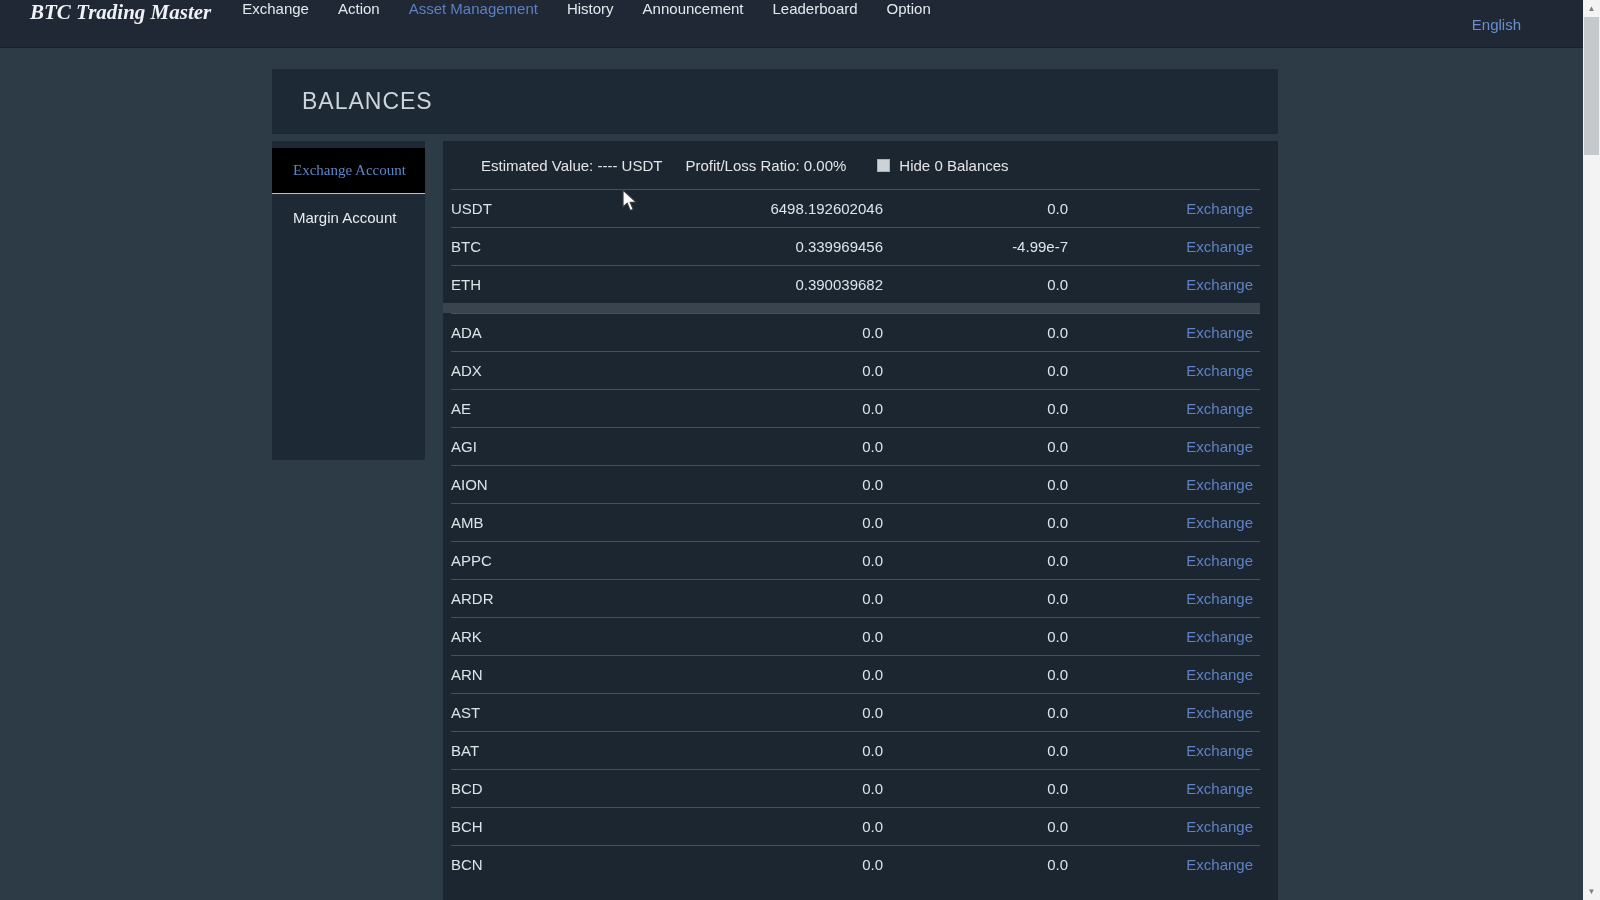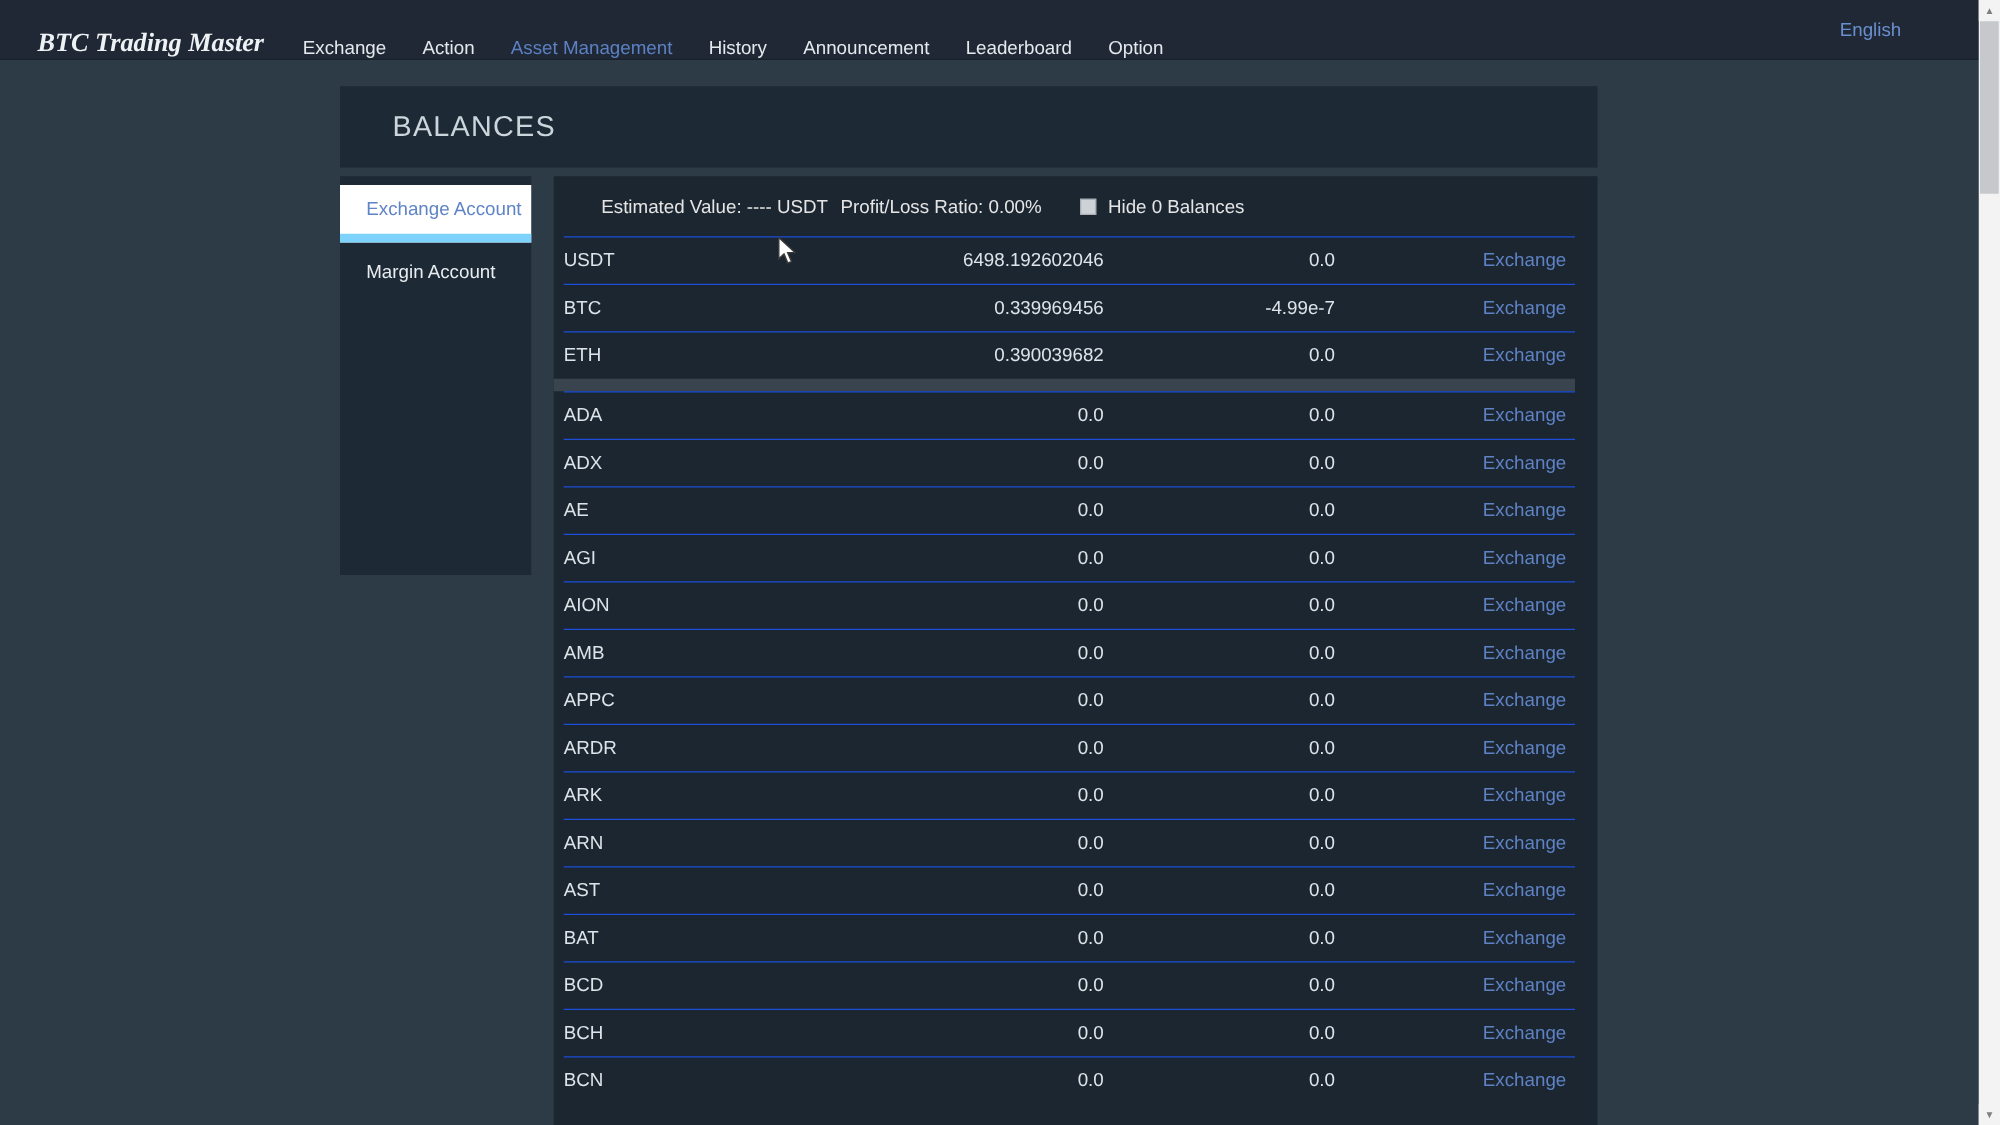"BTC Trading Master" .navbar { align-items: flex-end -> flex-start }
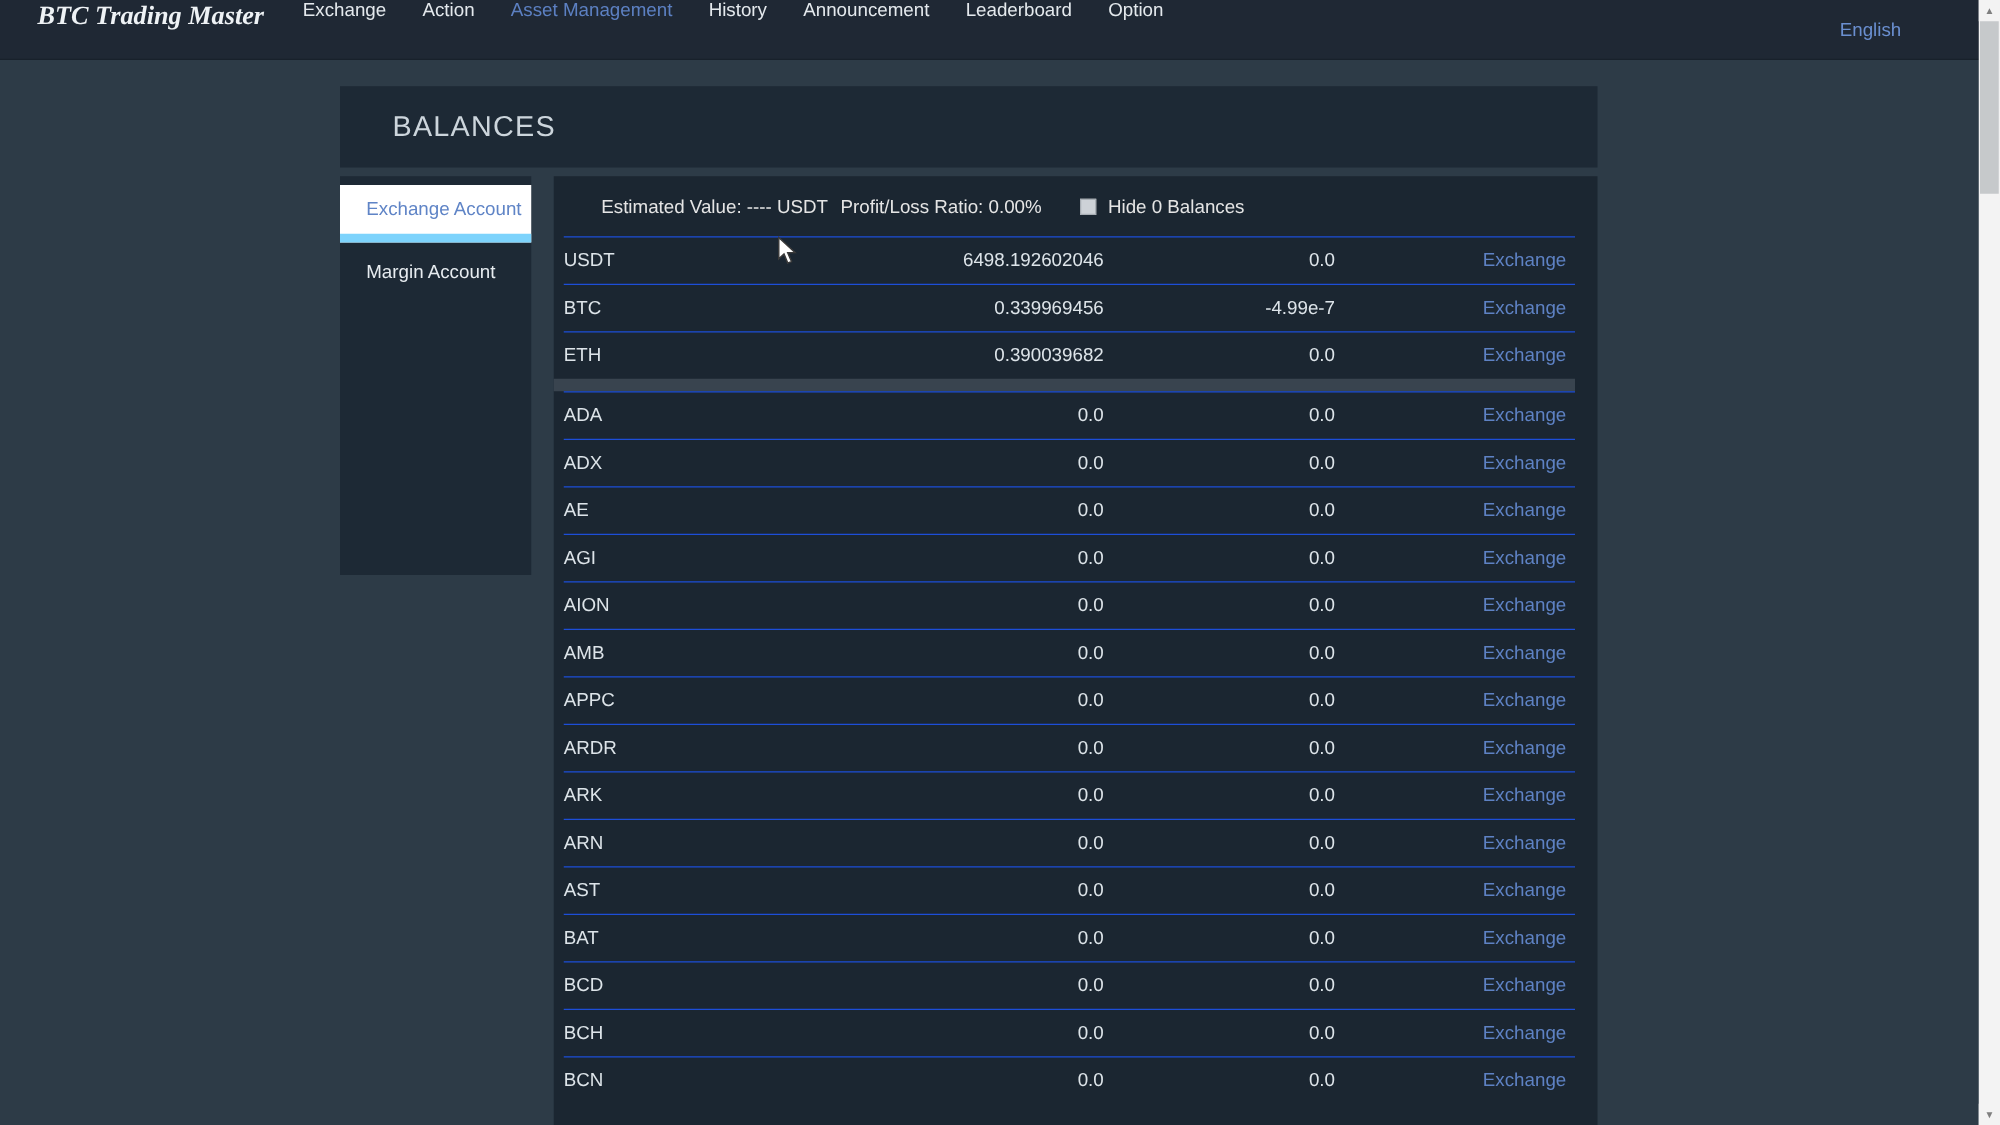"BALANCES" .title-panel h1 { margin: 12px -> 0 }
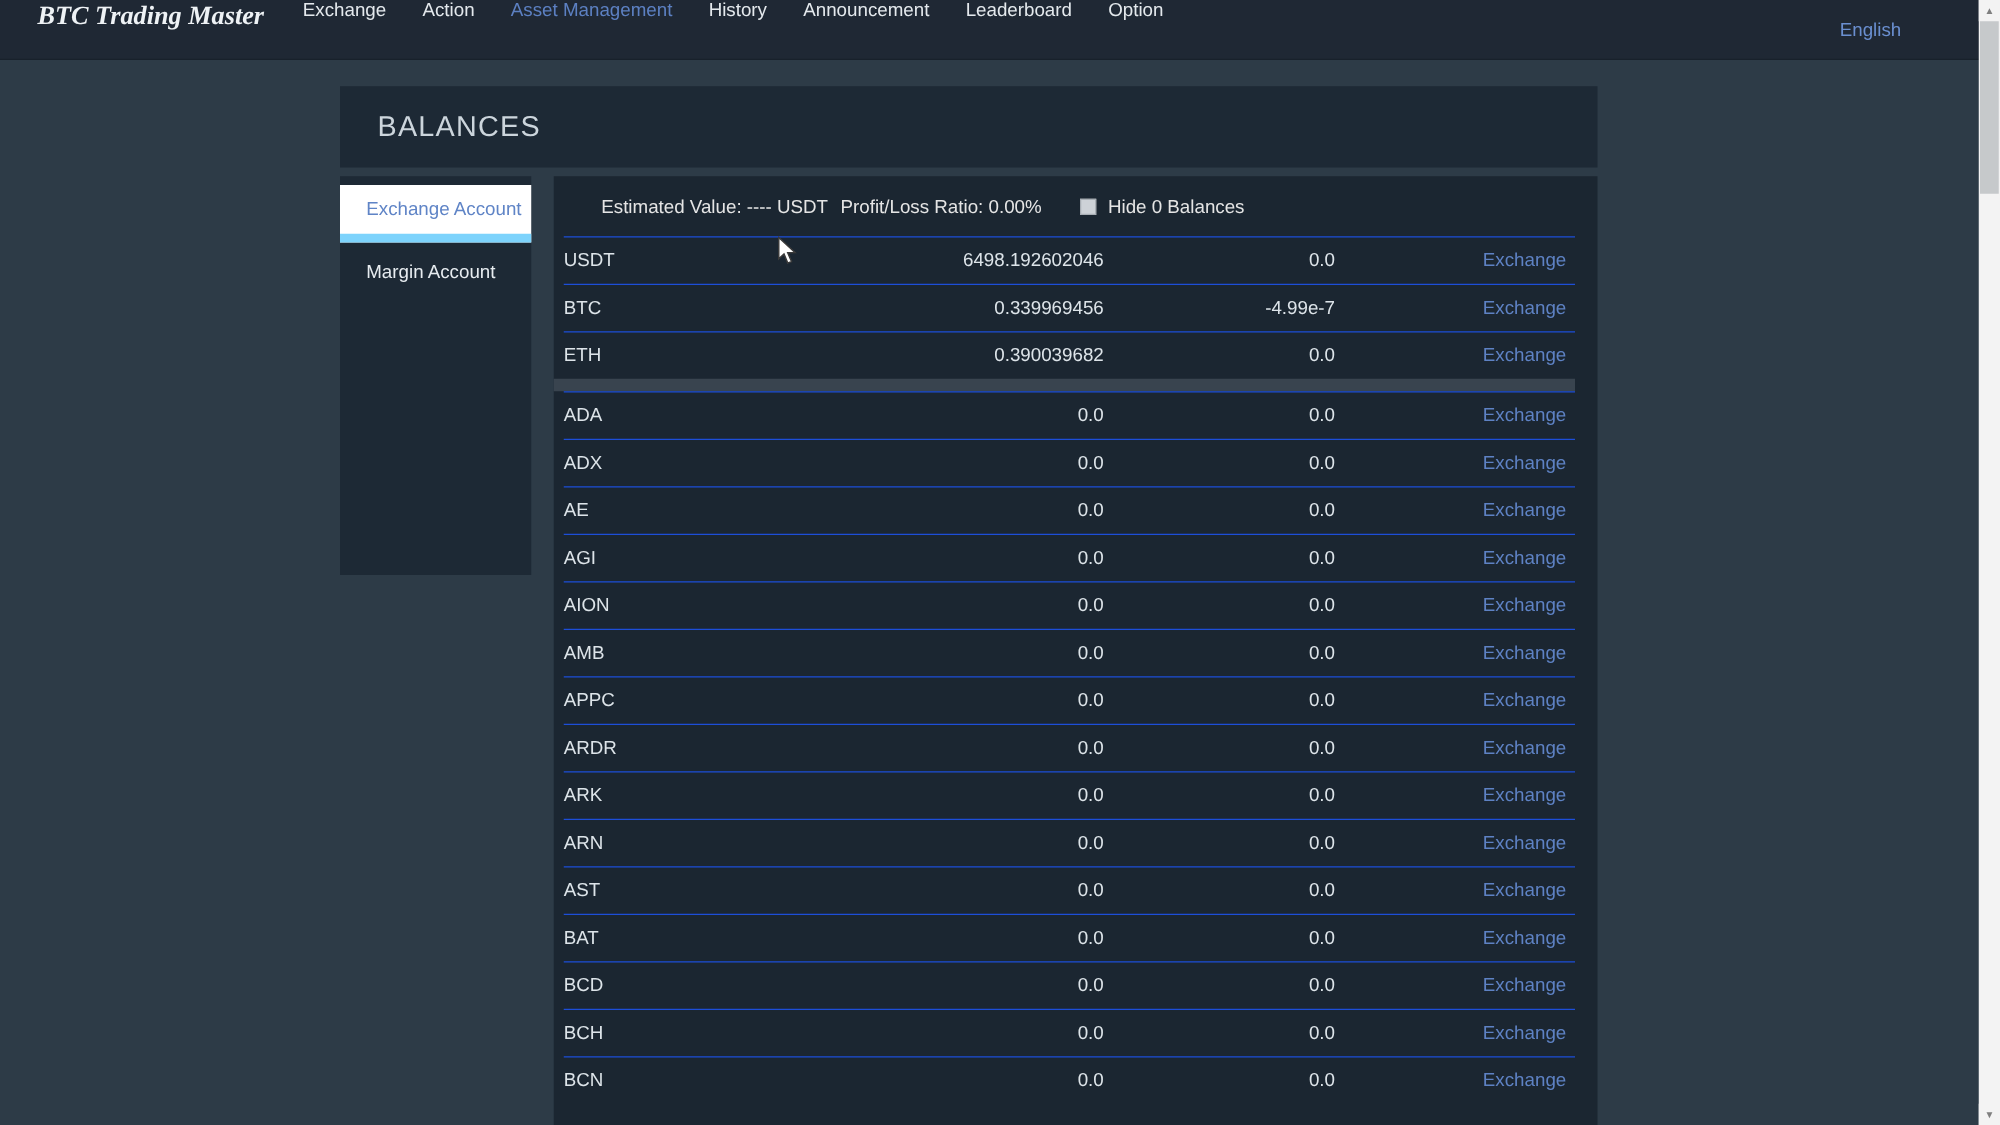"Exchange Account" .side-item.active { background: #ffffff -> #000000; border-bottom: 7px solid #7dd3fc -> 1px solid #7dd3fc; font-family: none -> Liberation Serif, serif }
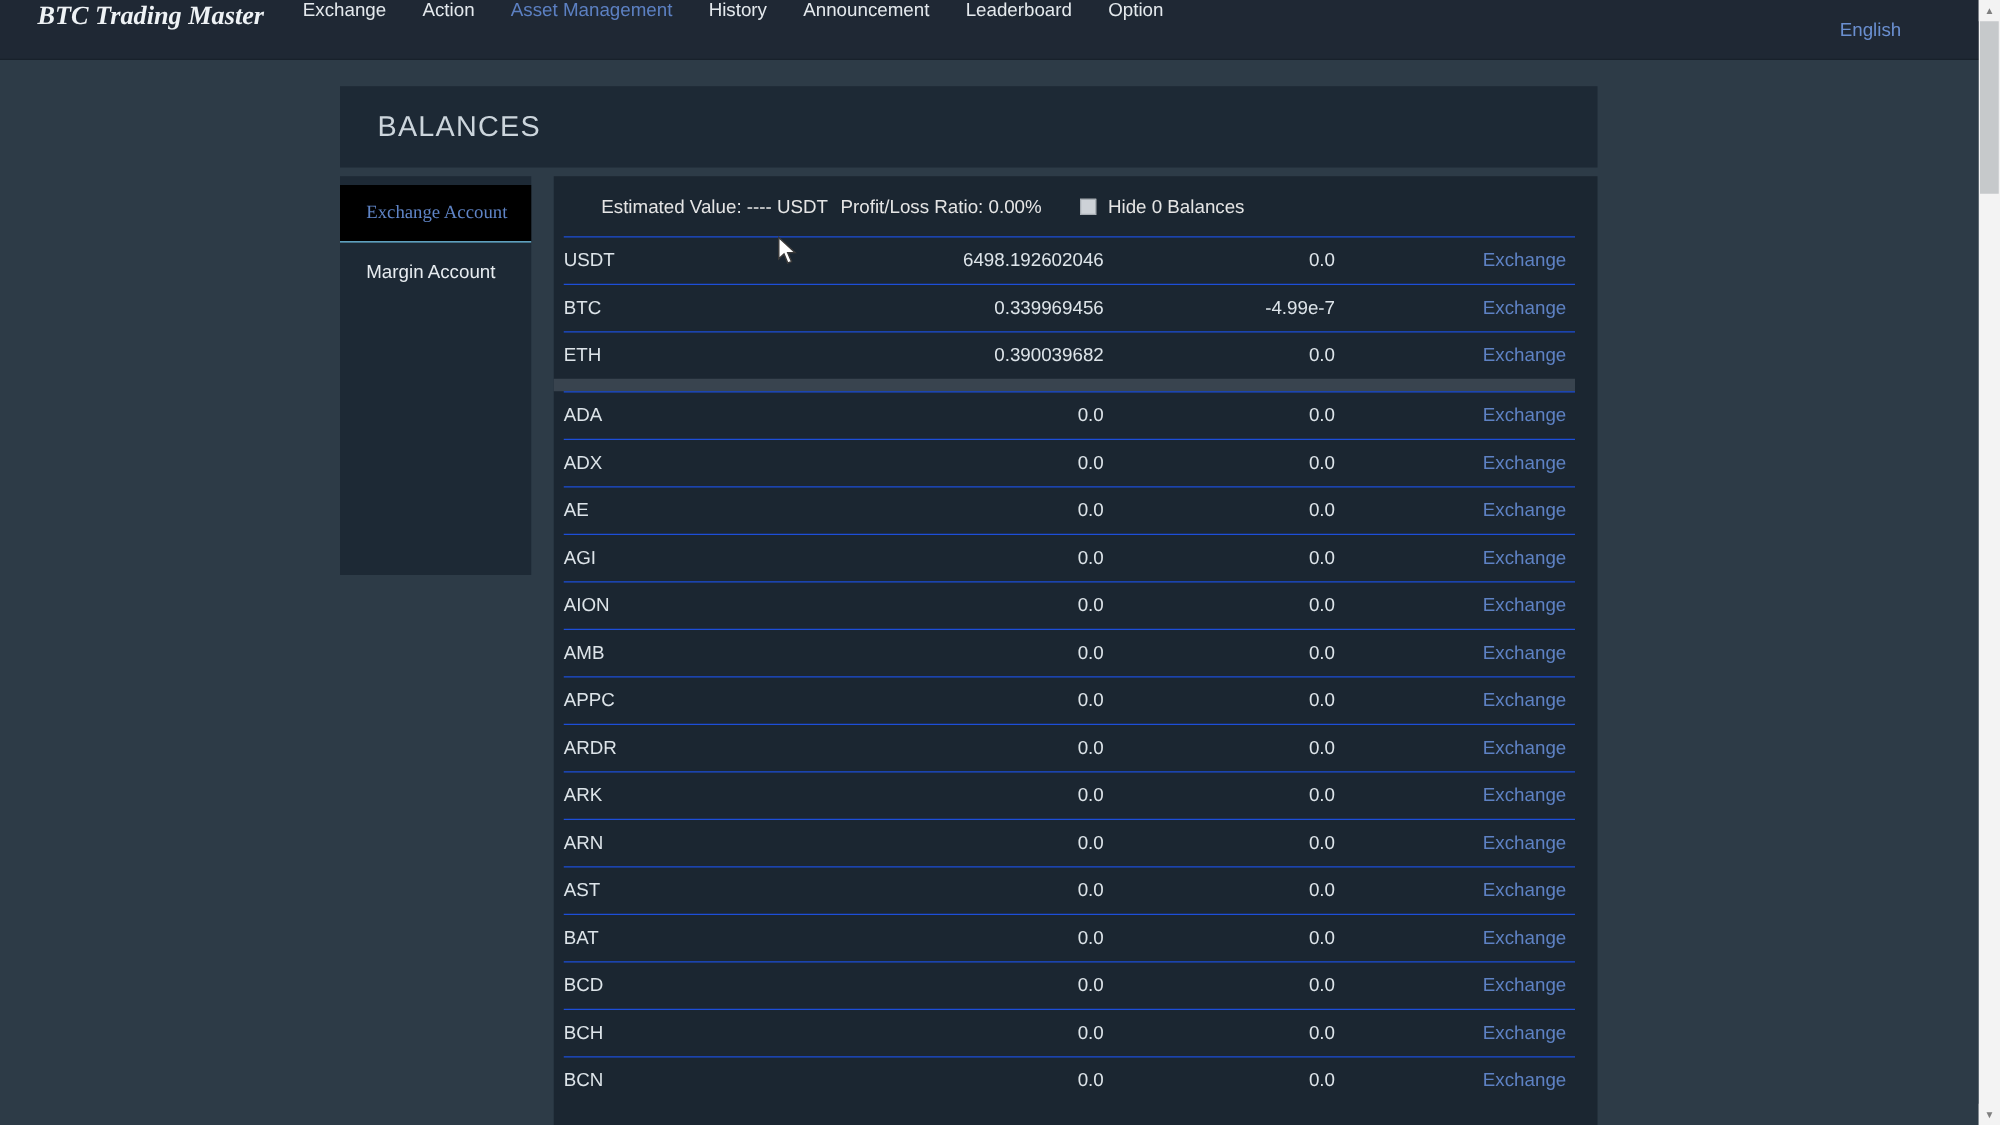"Profit/Loss Ratio: 0.00%" .summary .profit { margin-left: 10px -> 23px }
